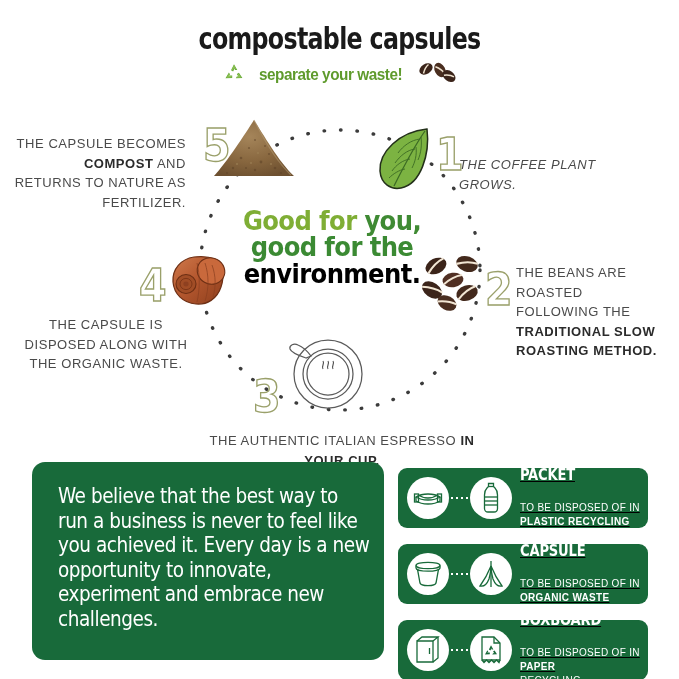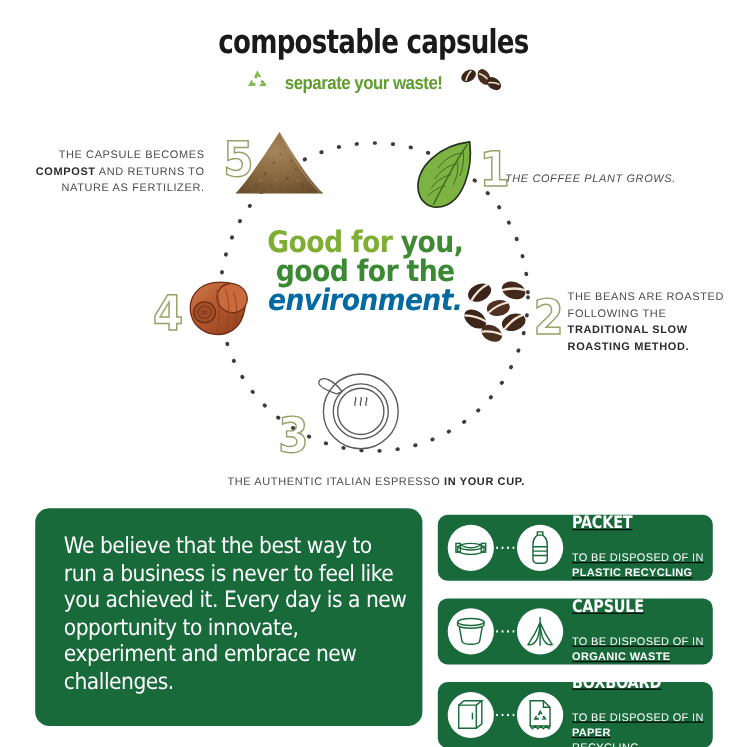"THE CAPSULE BECOMES COMPOST AND" .lbl { font-size: 10px -> 13px }
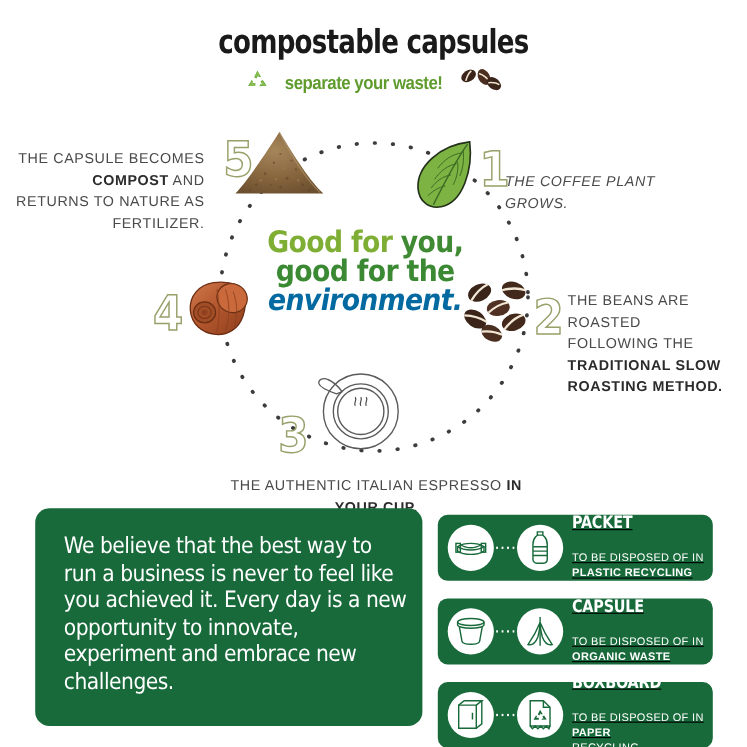"environment." .slogan .l3 { color: #0369a1 -> #000000; font-style: italic -> none }
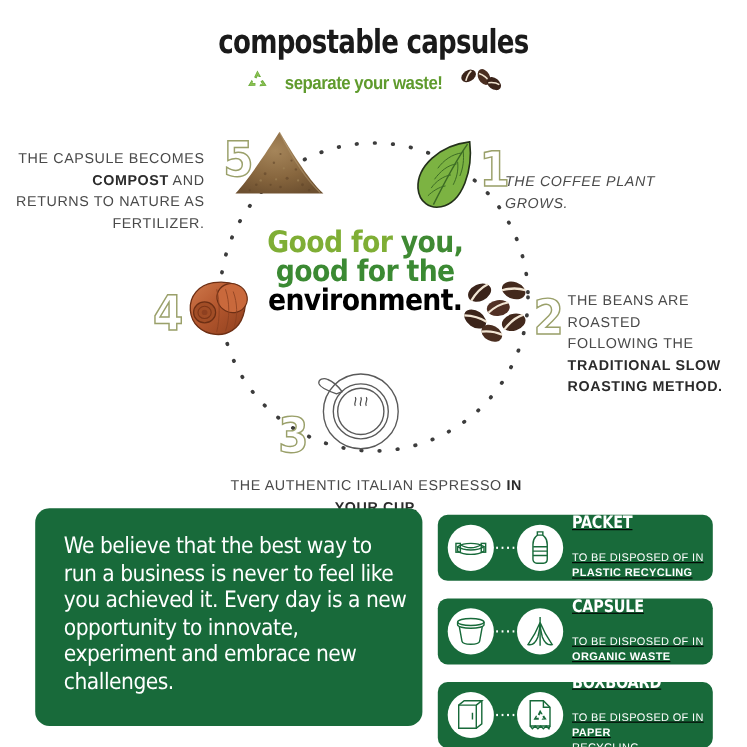"THE CAPSULE IS DISPOSED ALONG" div.lbl { html: none -> <div> <span>THE CAPSULE IS DISPOSED ALONG WITH THE ORGANIC WASTE.</span> </div> }
